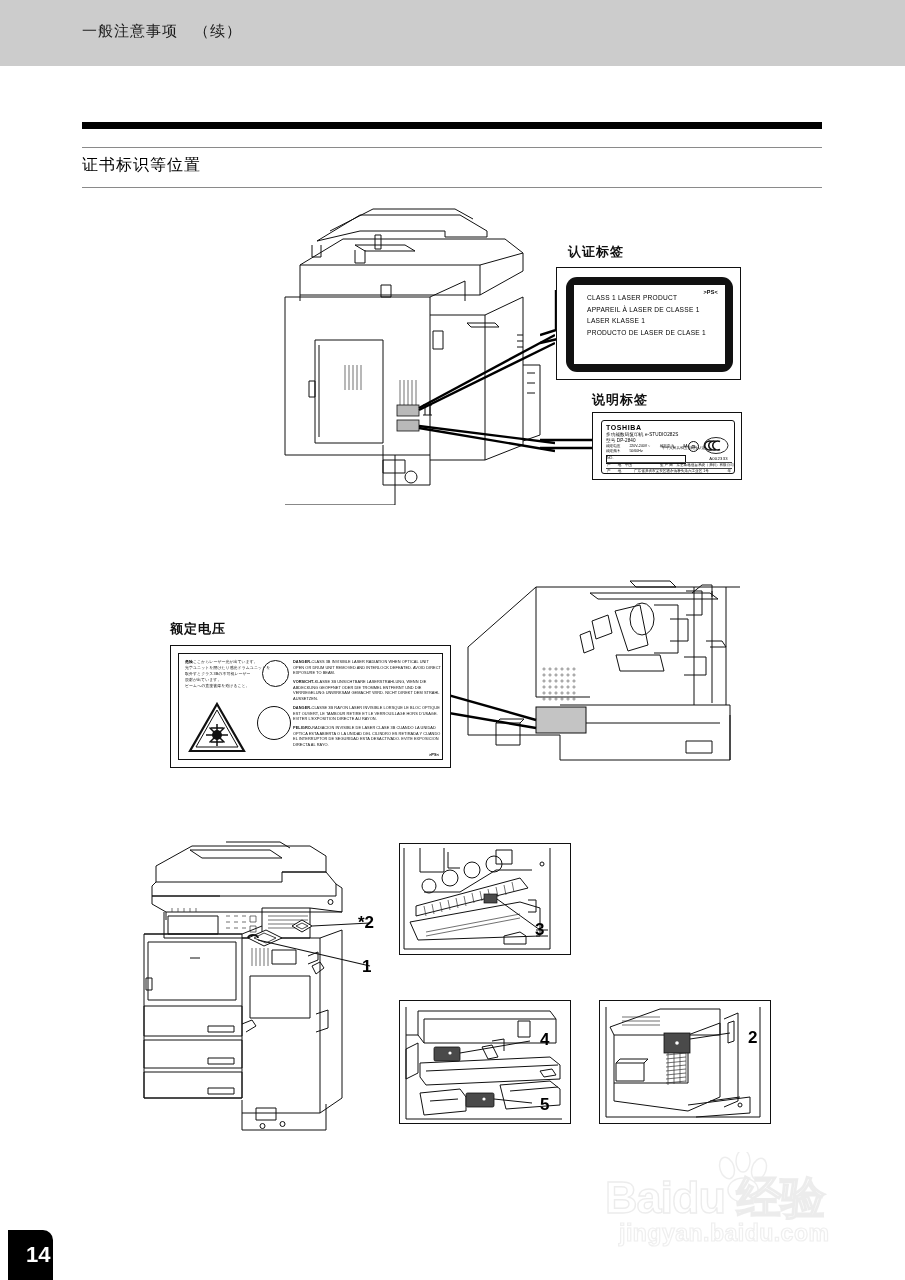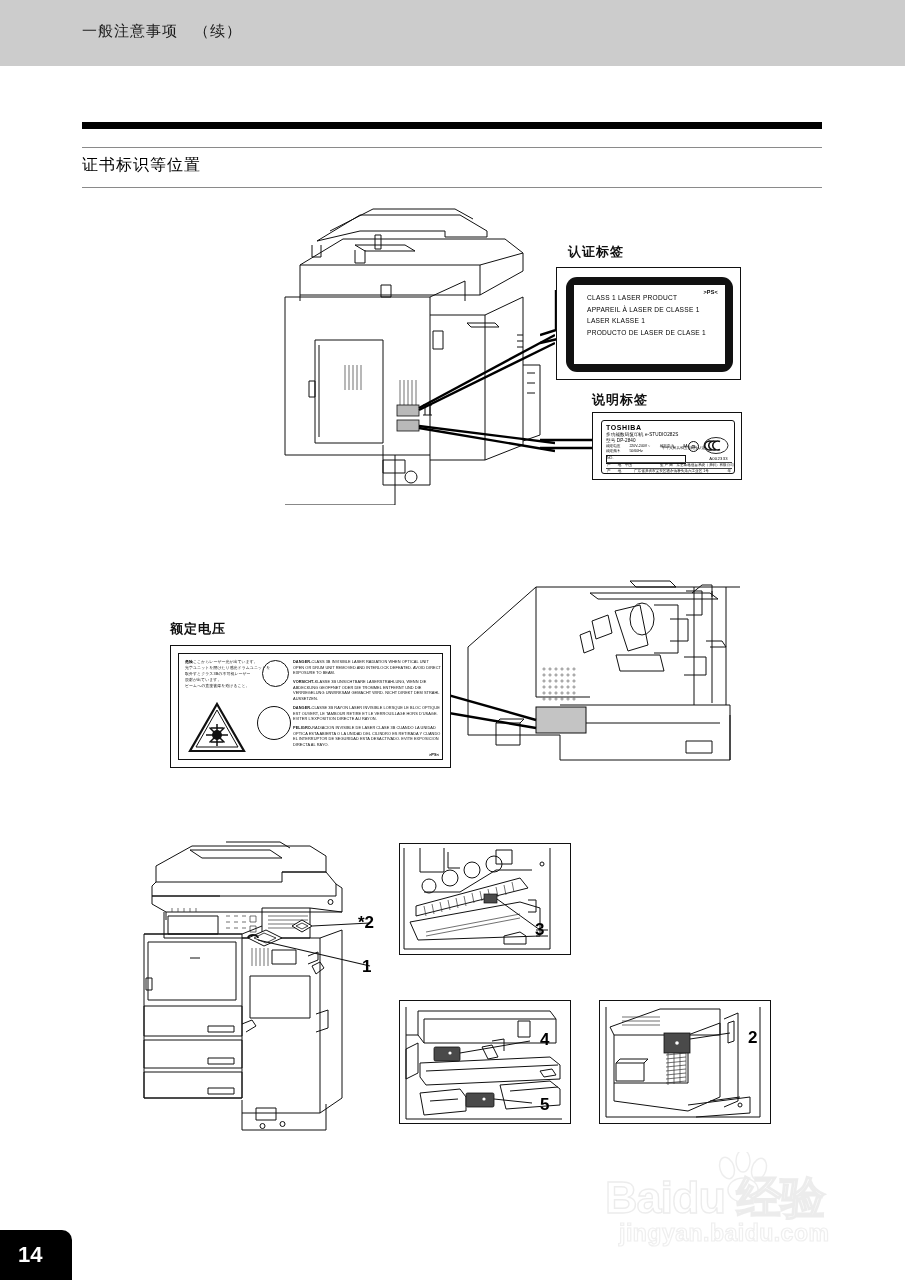"14" .page-tab { left: 0 -> 8px; width: 72px -> 45px }
